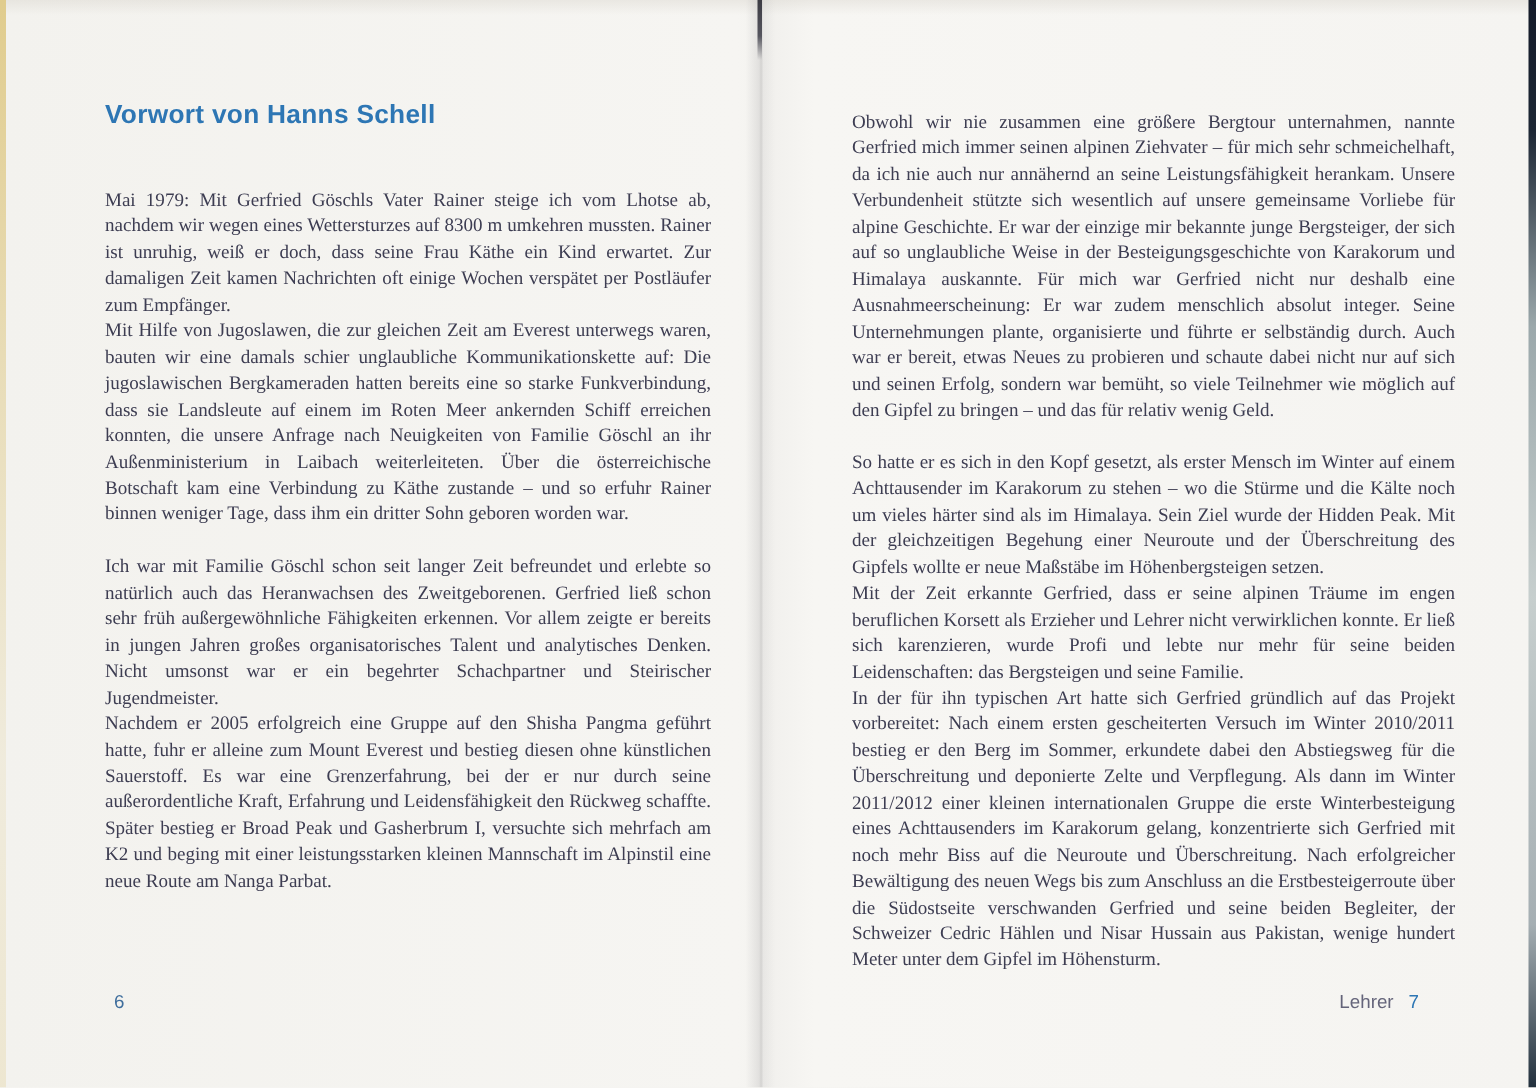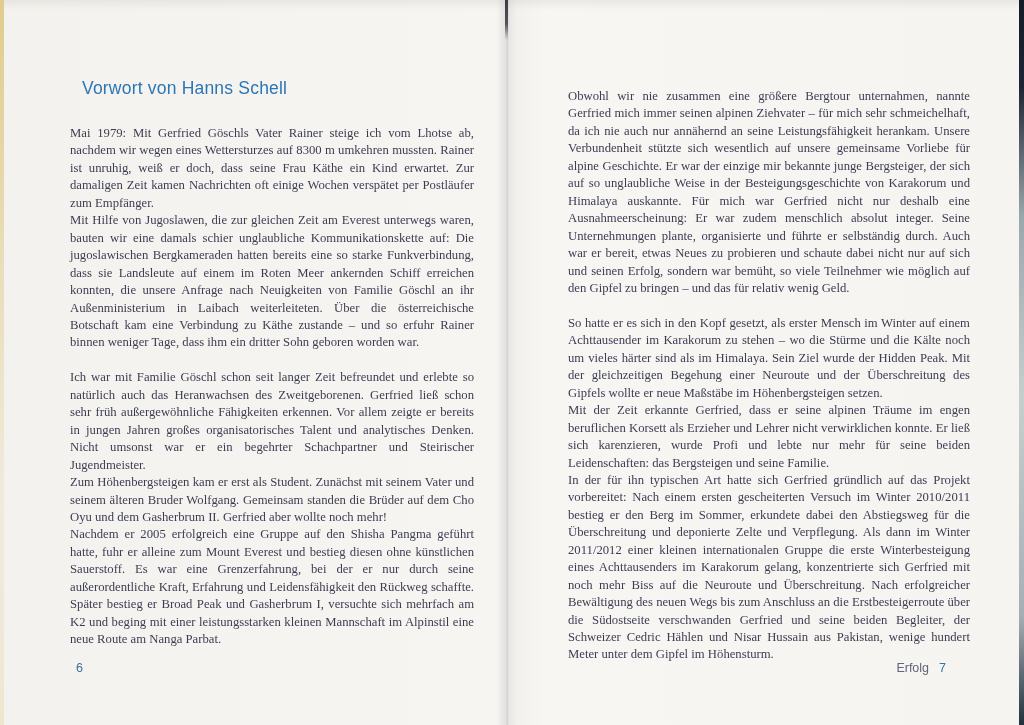"Vorwort von Hanns Schell" .heading { font-weight: normal -> bold; margin: 12px -> 0 }
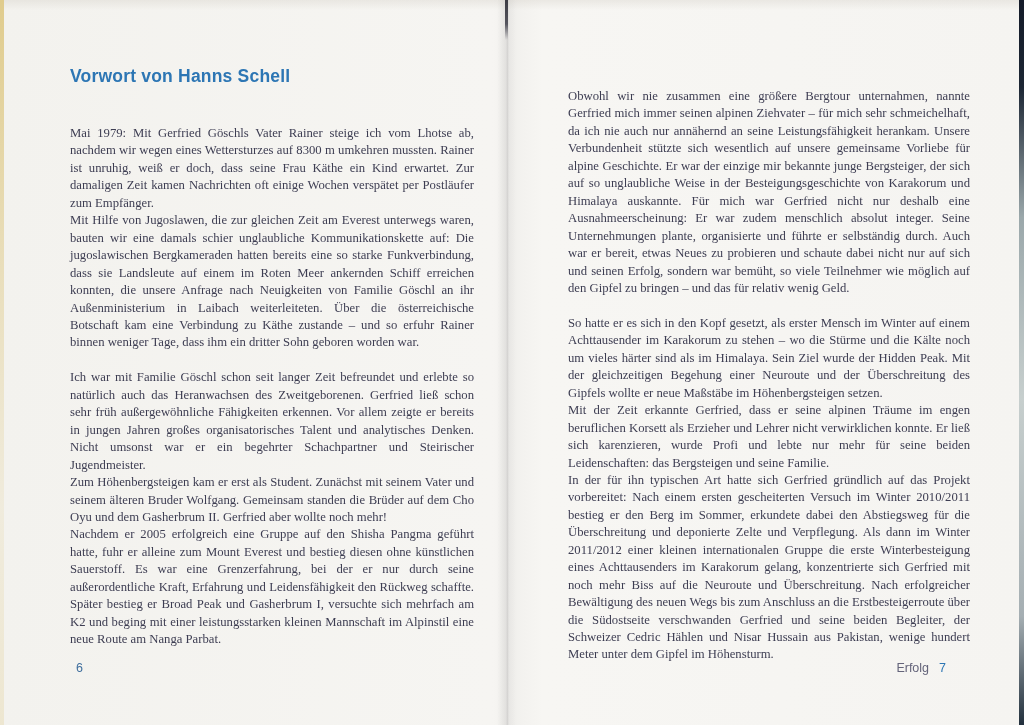"Obwohl wir nie zusammen eine" .page-right .body-text { top: 88px -> 73px }
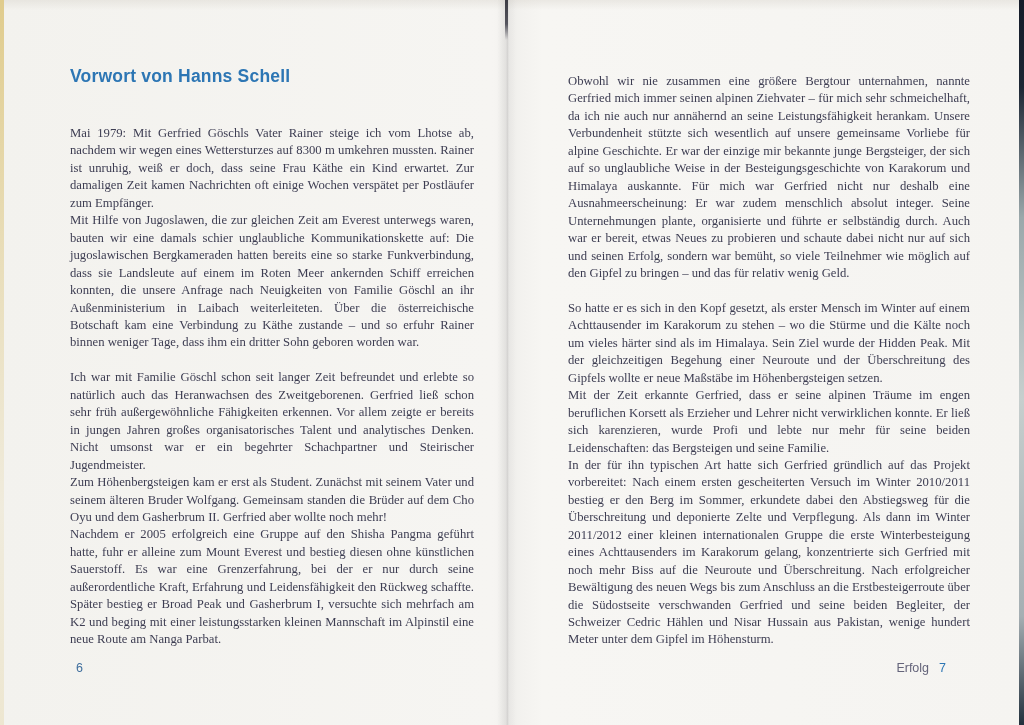"Zum Höhenbergsteigen kam er erst" p { html: <p>Zum Höhenbergsteigen kam er erst als Student. Zunächst mit seinem Vater und seinem älteren Bruder Wolfgang. Gemeinsam standen die Brüder auf dem Cho Oyu und dem Gasherbrum II. Gerfried aber wollte noch mehr!</p> -> none }
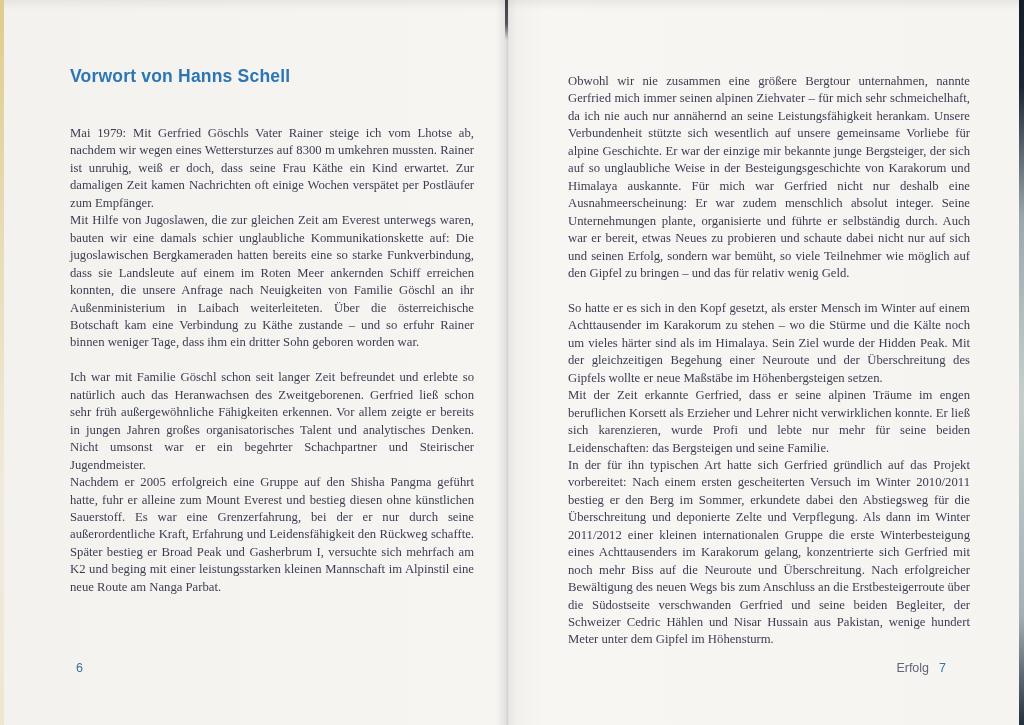"Erfolg" span.footer-label { text: Erfolg -> Lehrer }
